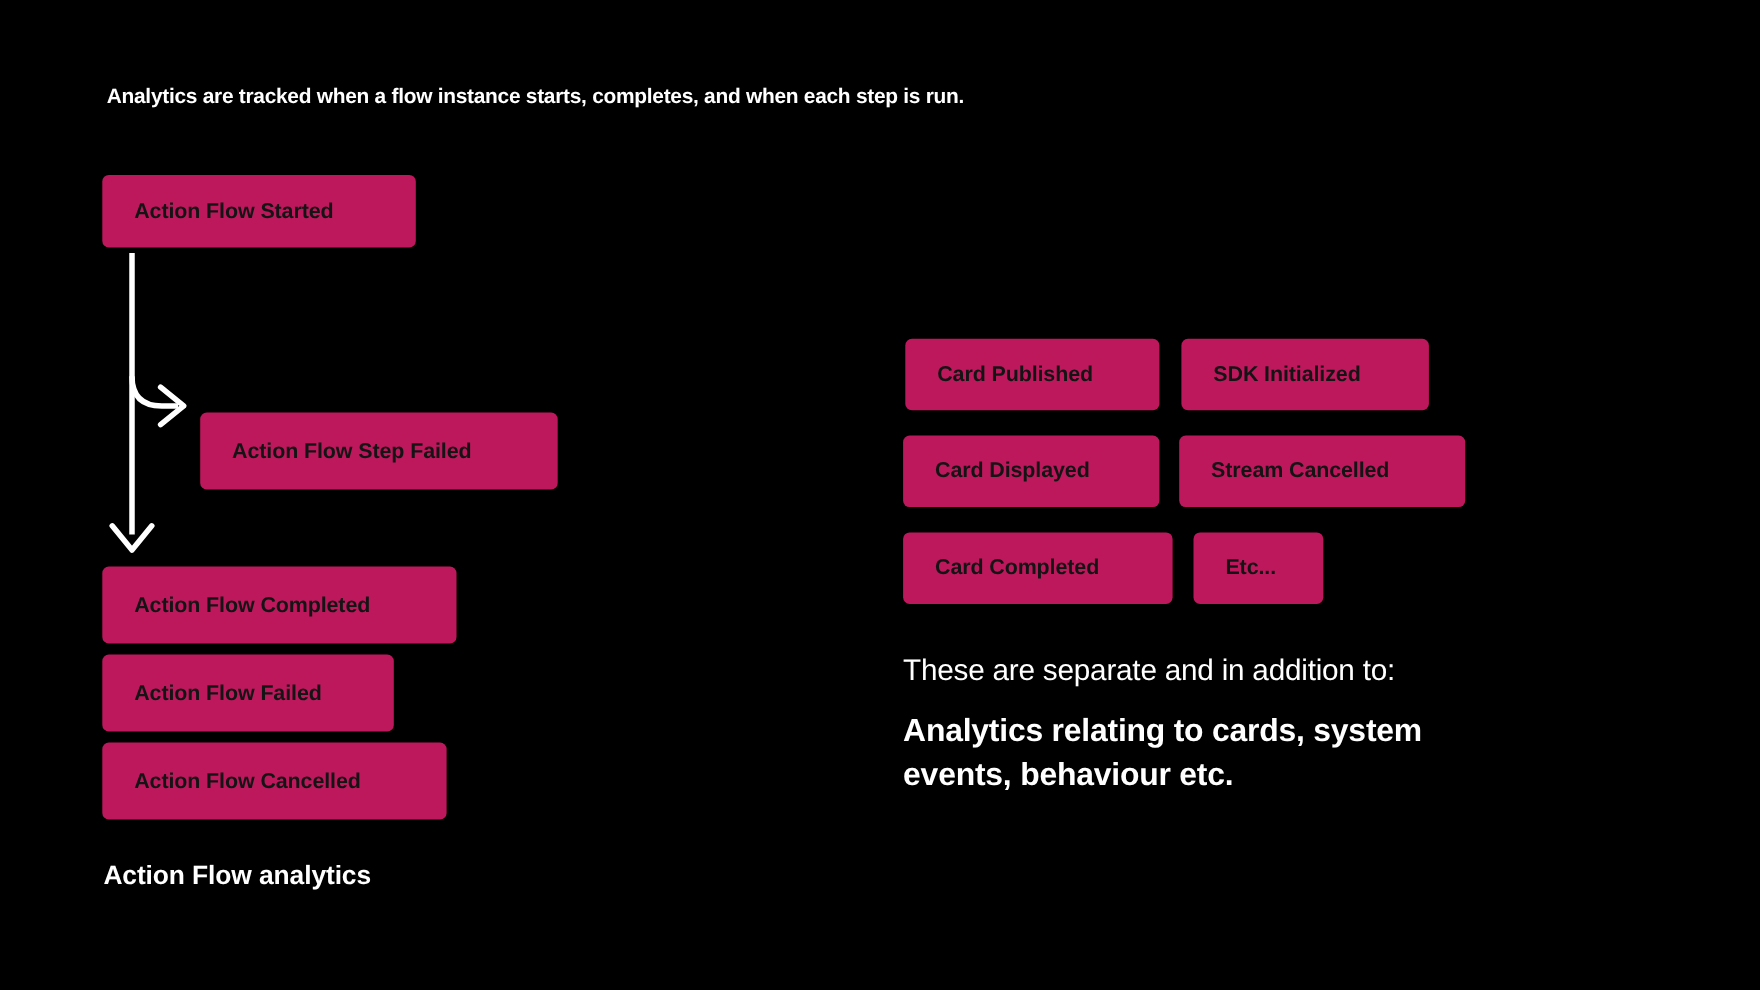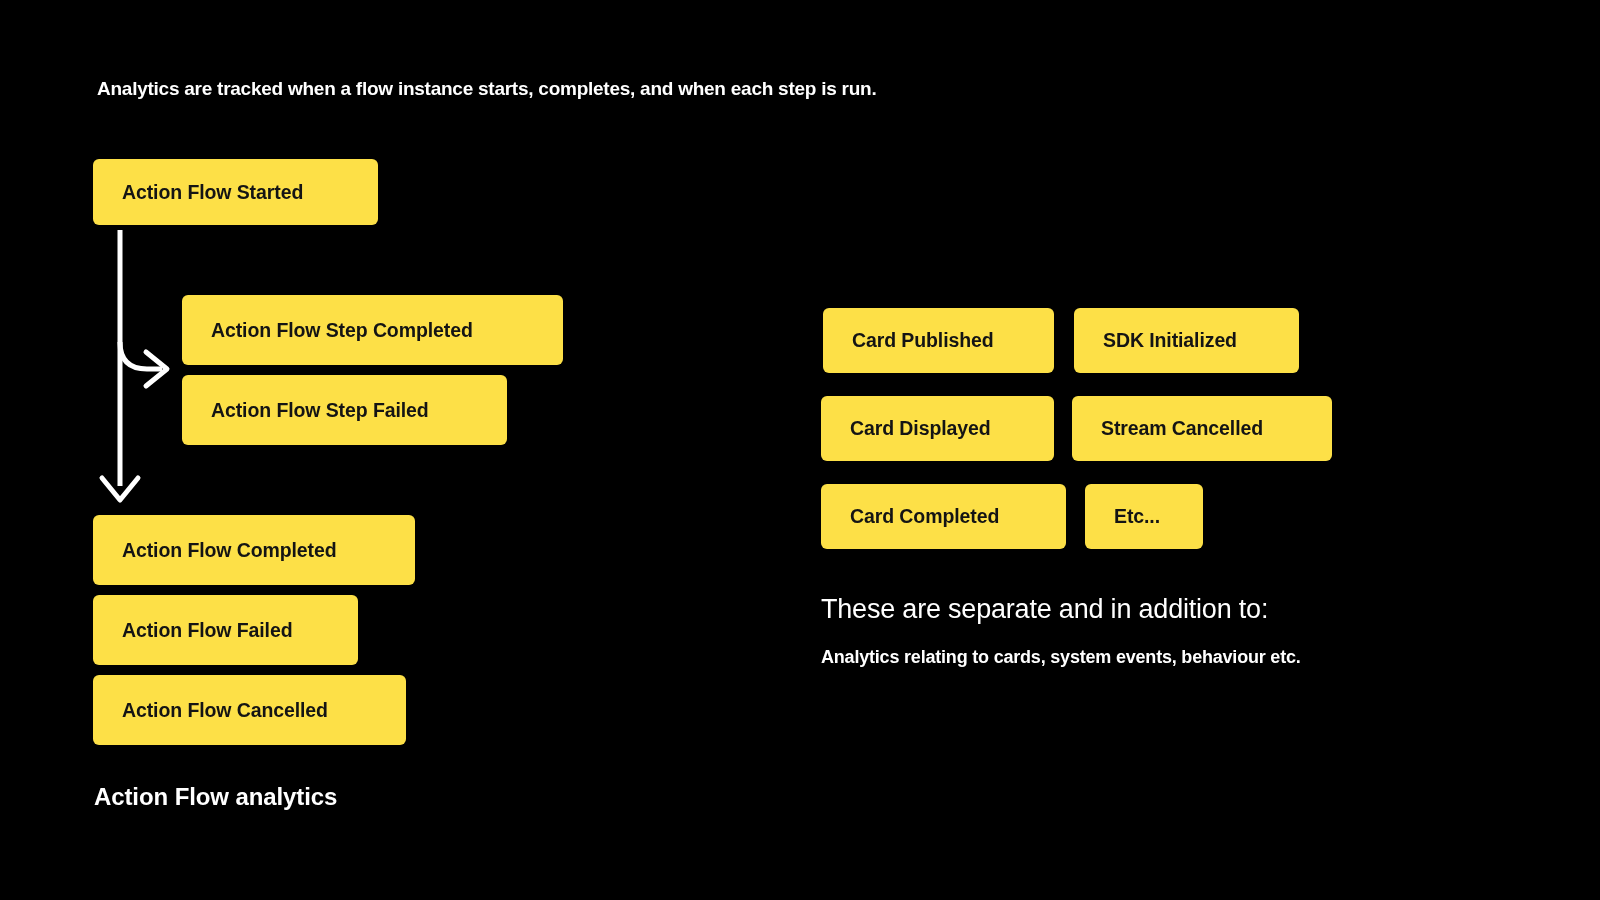"Action Flow Started" .node { background: #fde047 -> #be185d }
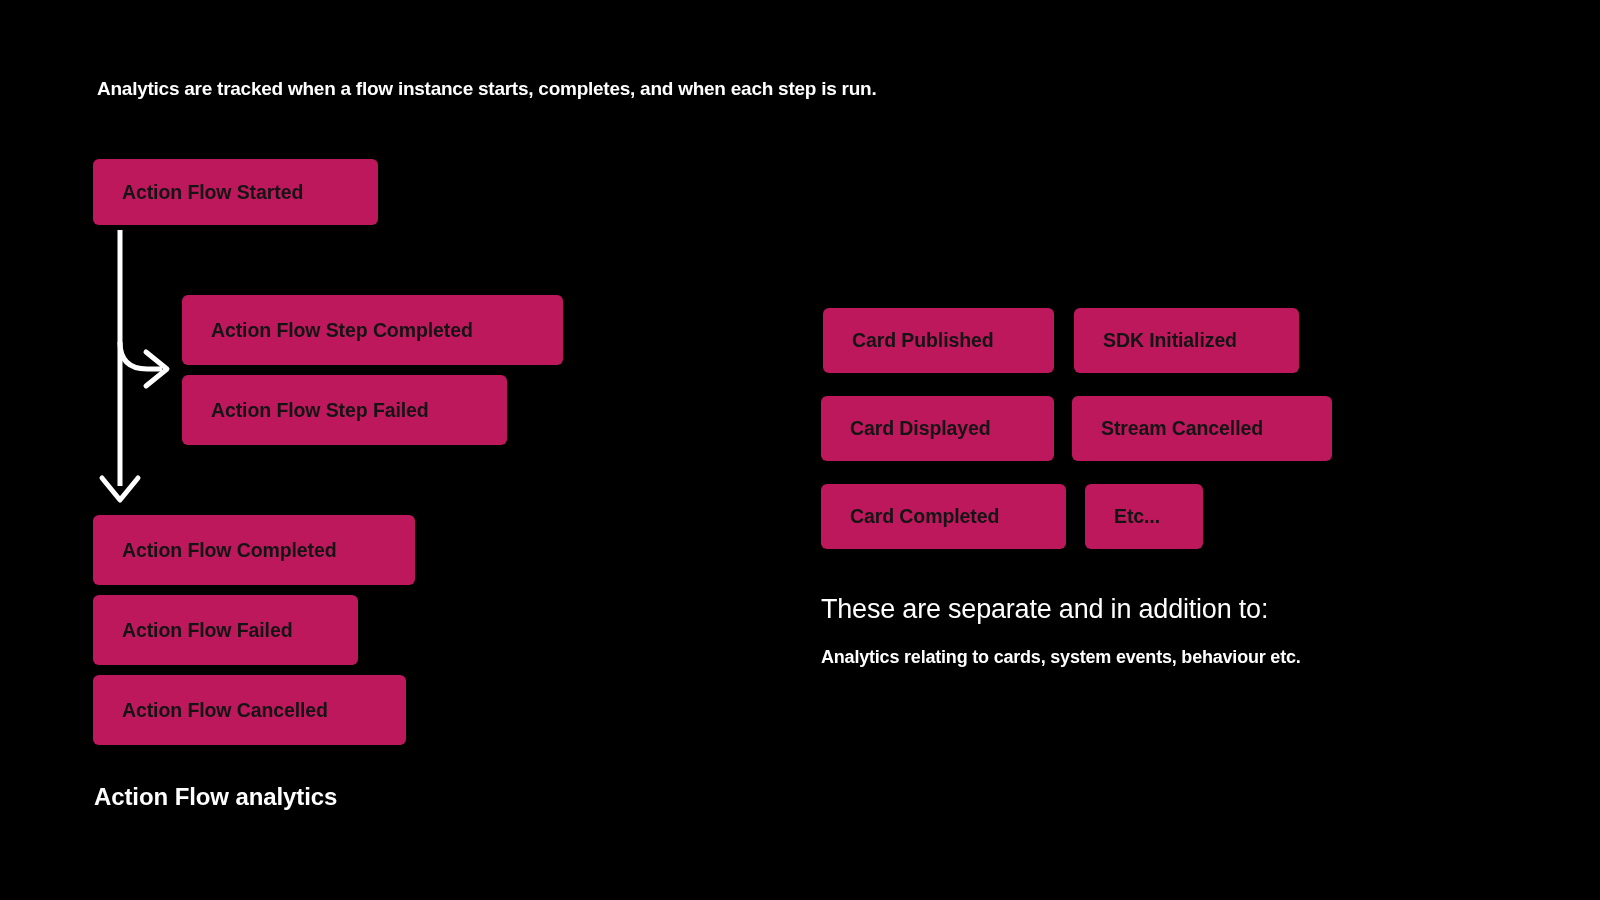"Action Flow Step Completed" div.node { html: <div>Action Flow Step Completed</div> -> none }
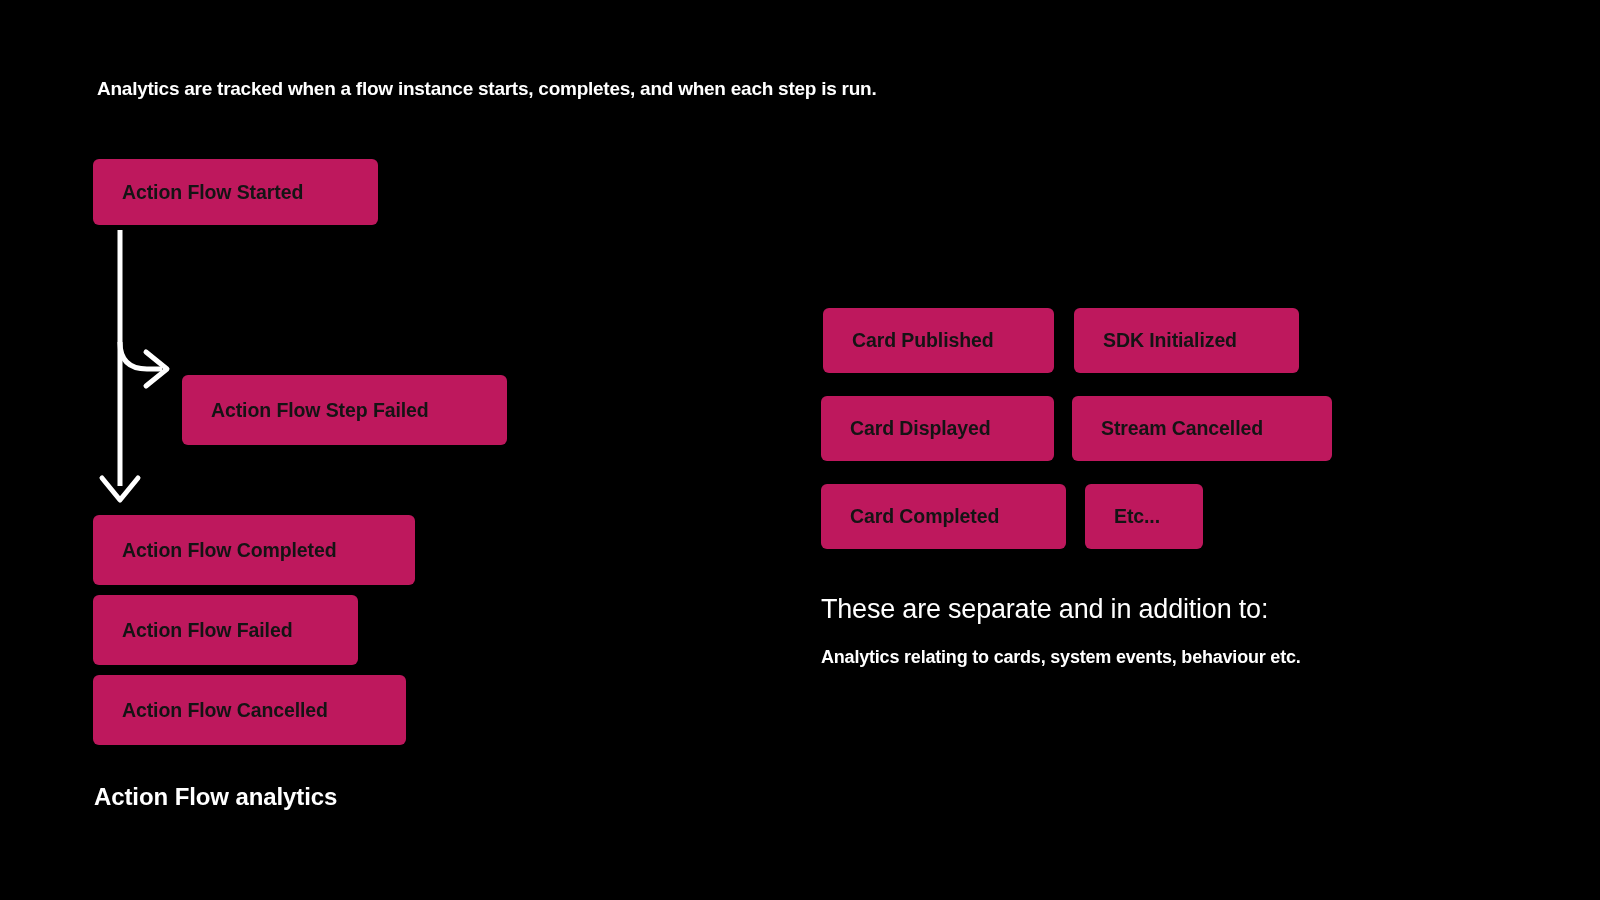"Analytics relating to cards, system" .prose-bold { font-size: 18px -> 29px }
